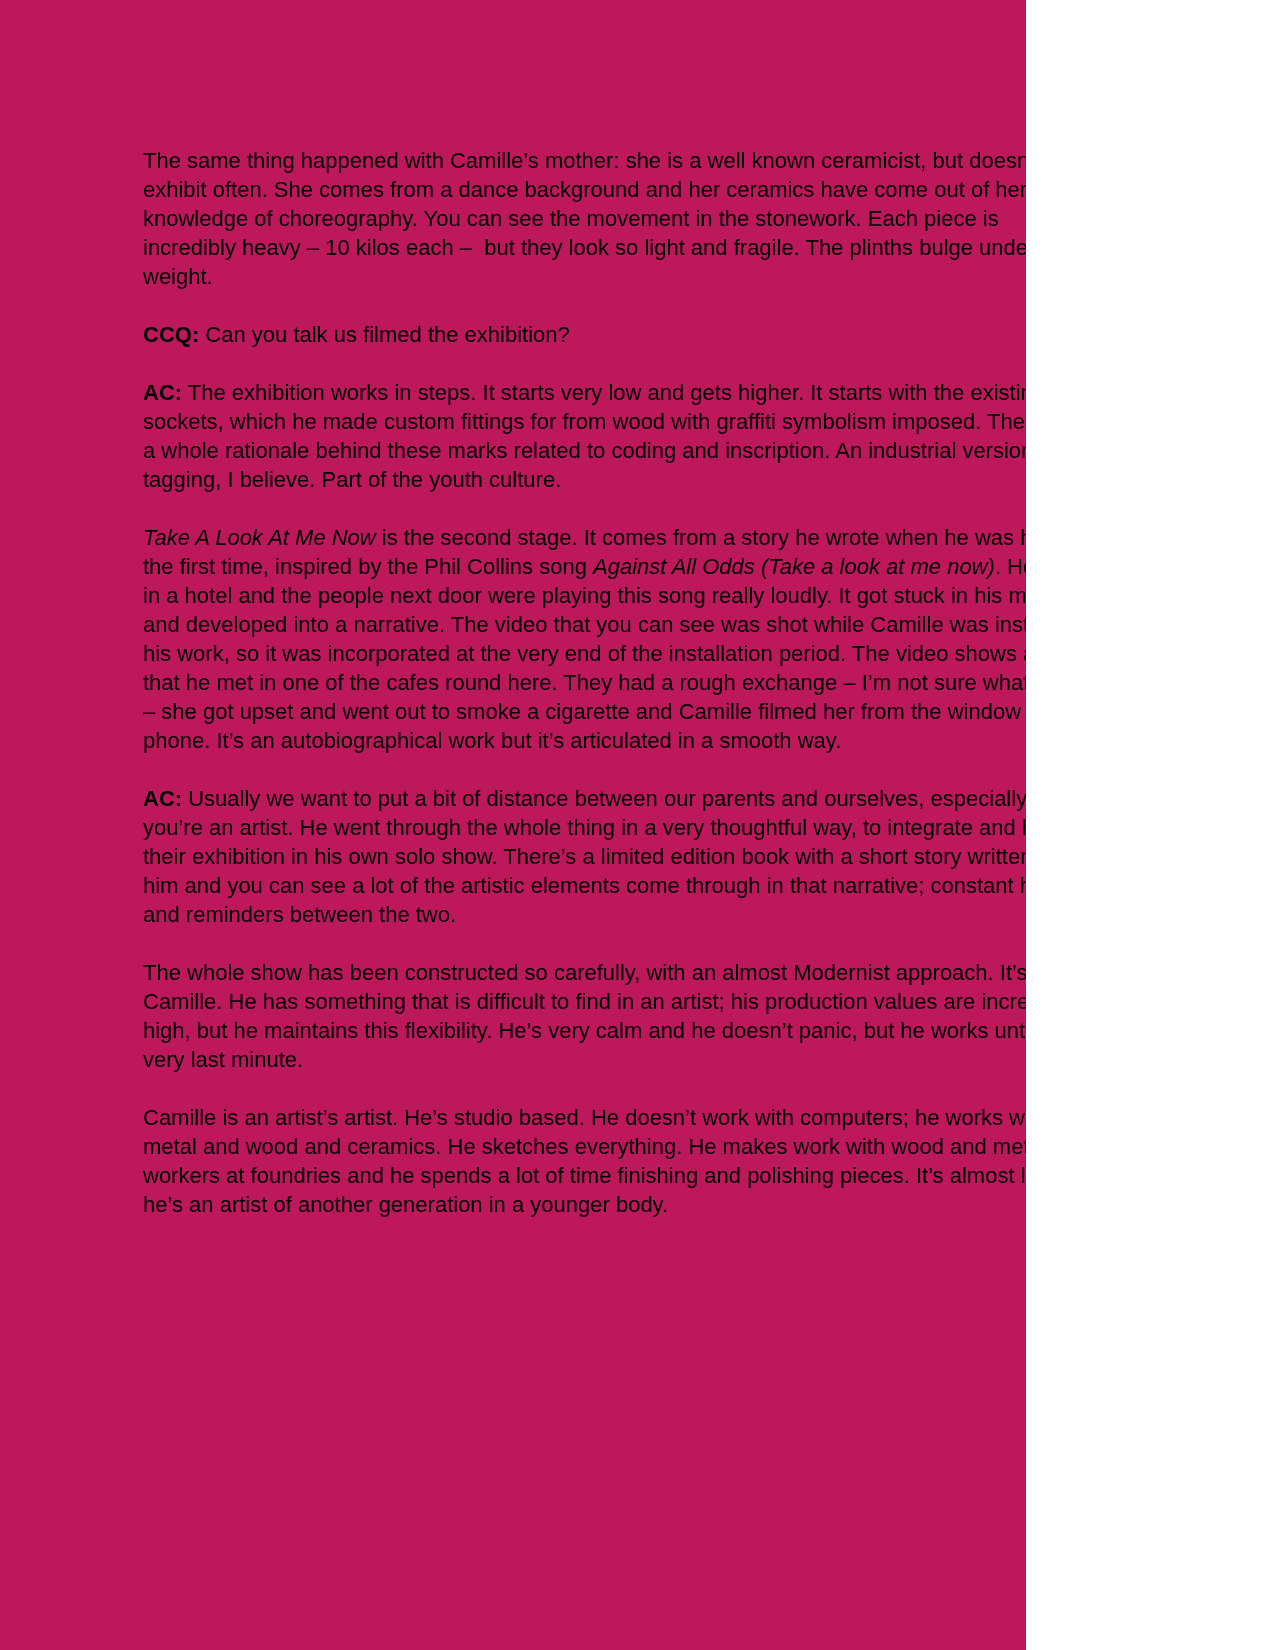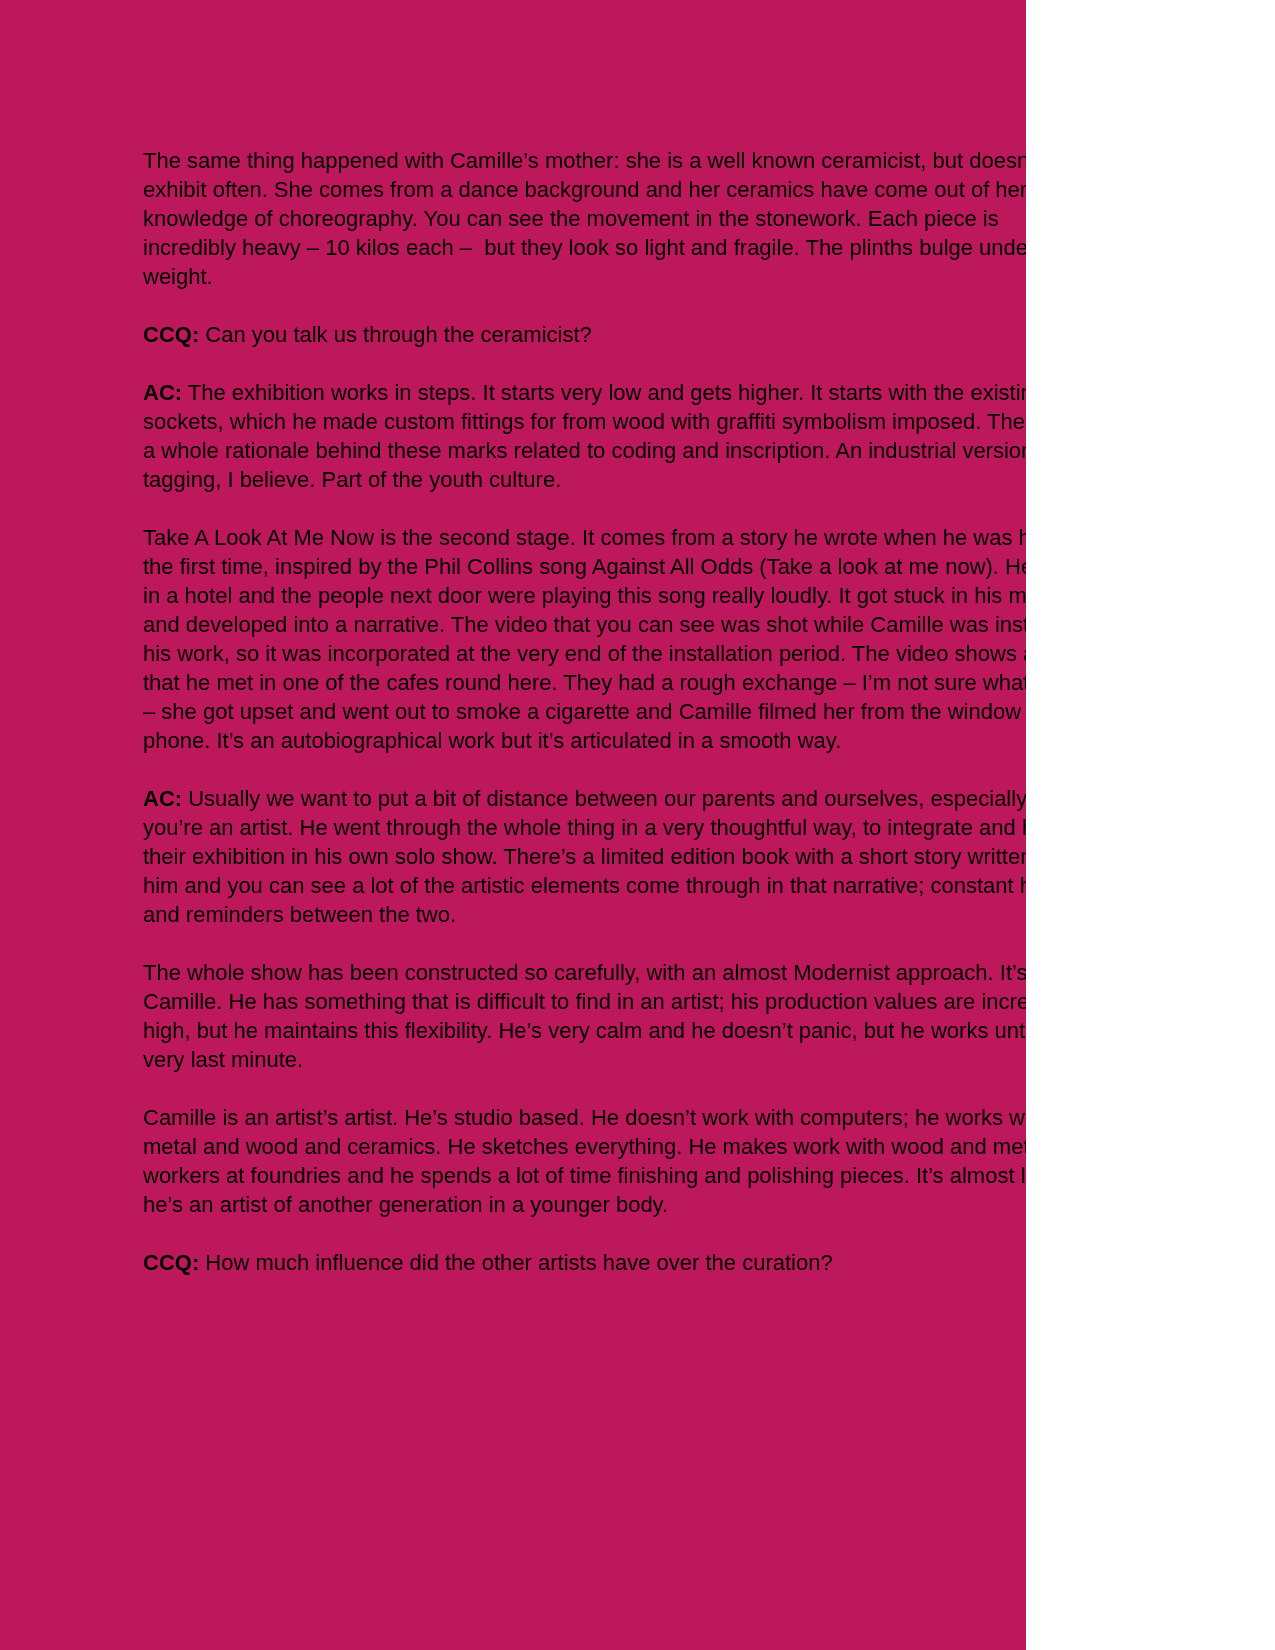"Can you talk us through" span.run-normal { text: through the ceramicist -> filmed the exhibition }
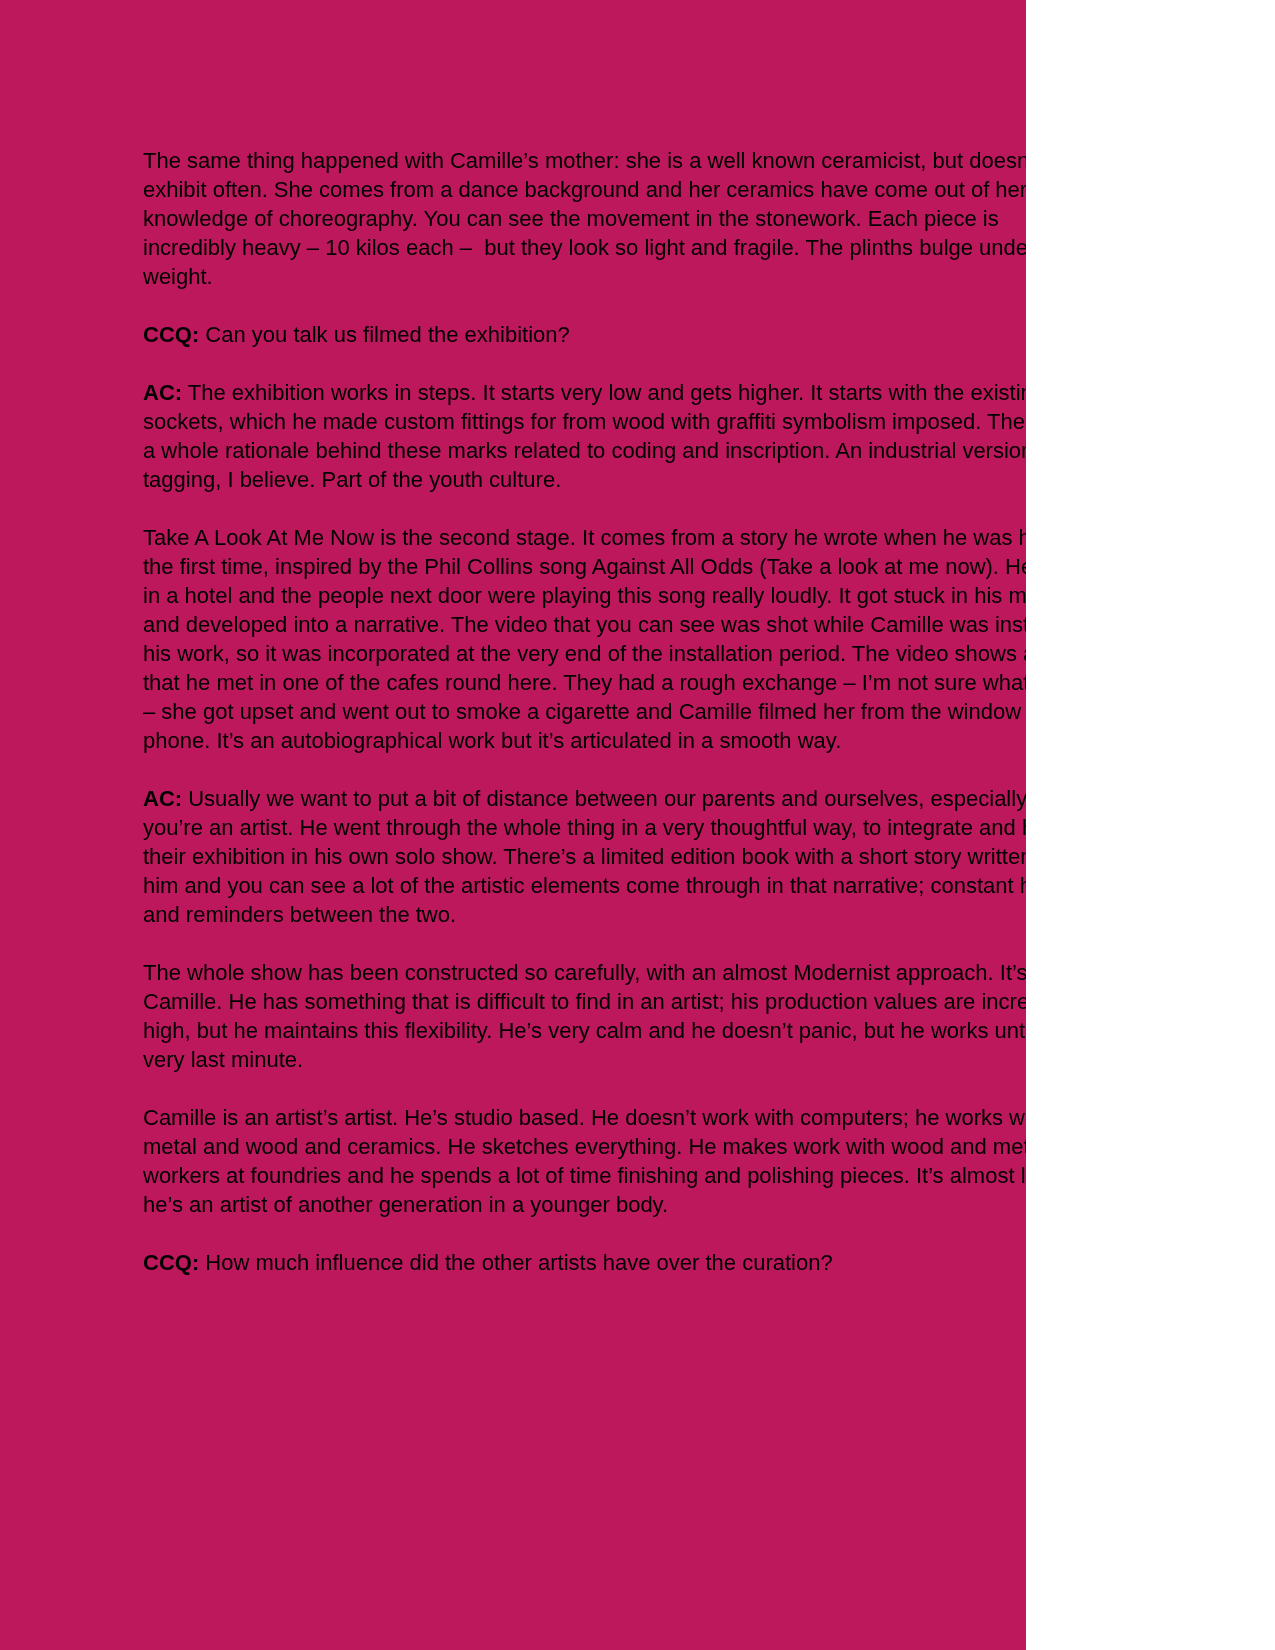"Take A Look At Me" .run-italic { font-style: none -> italic }
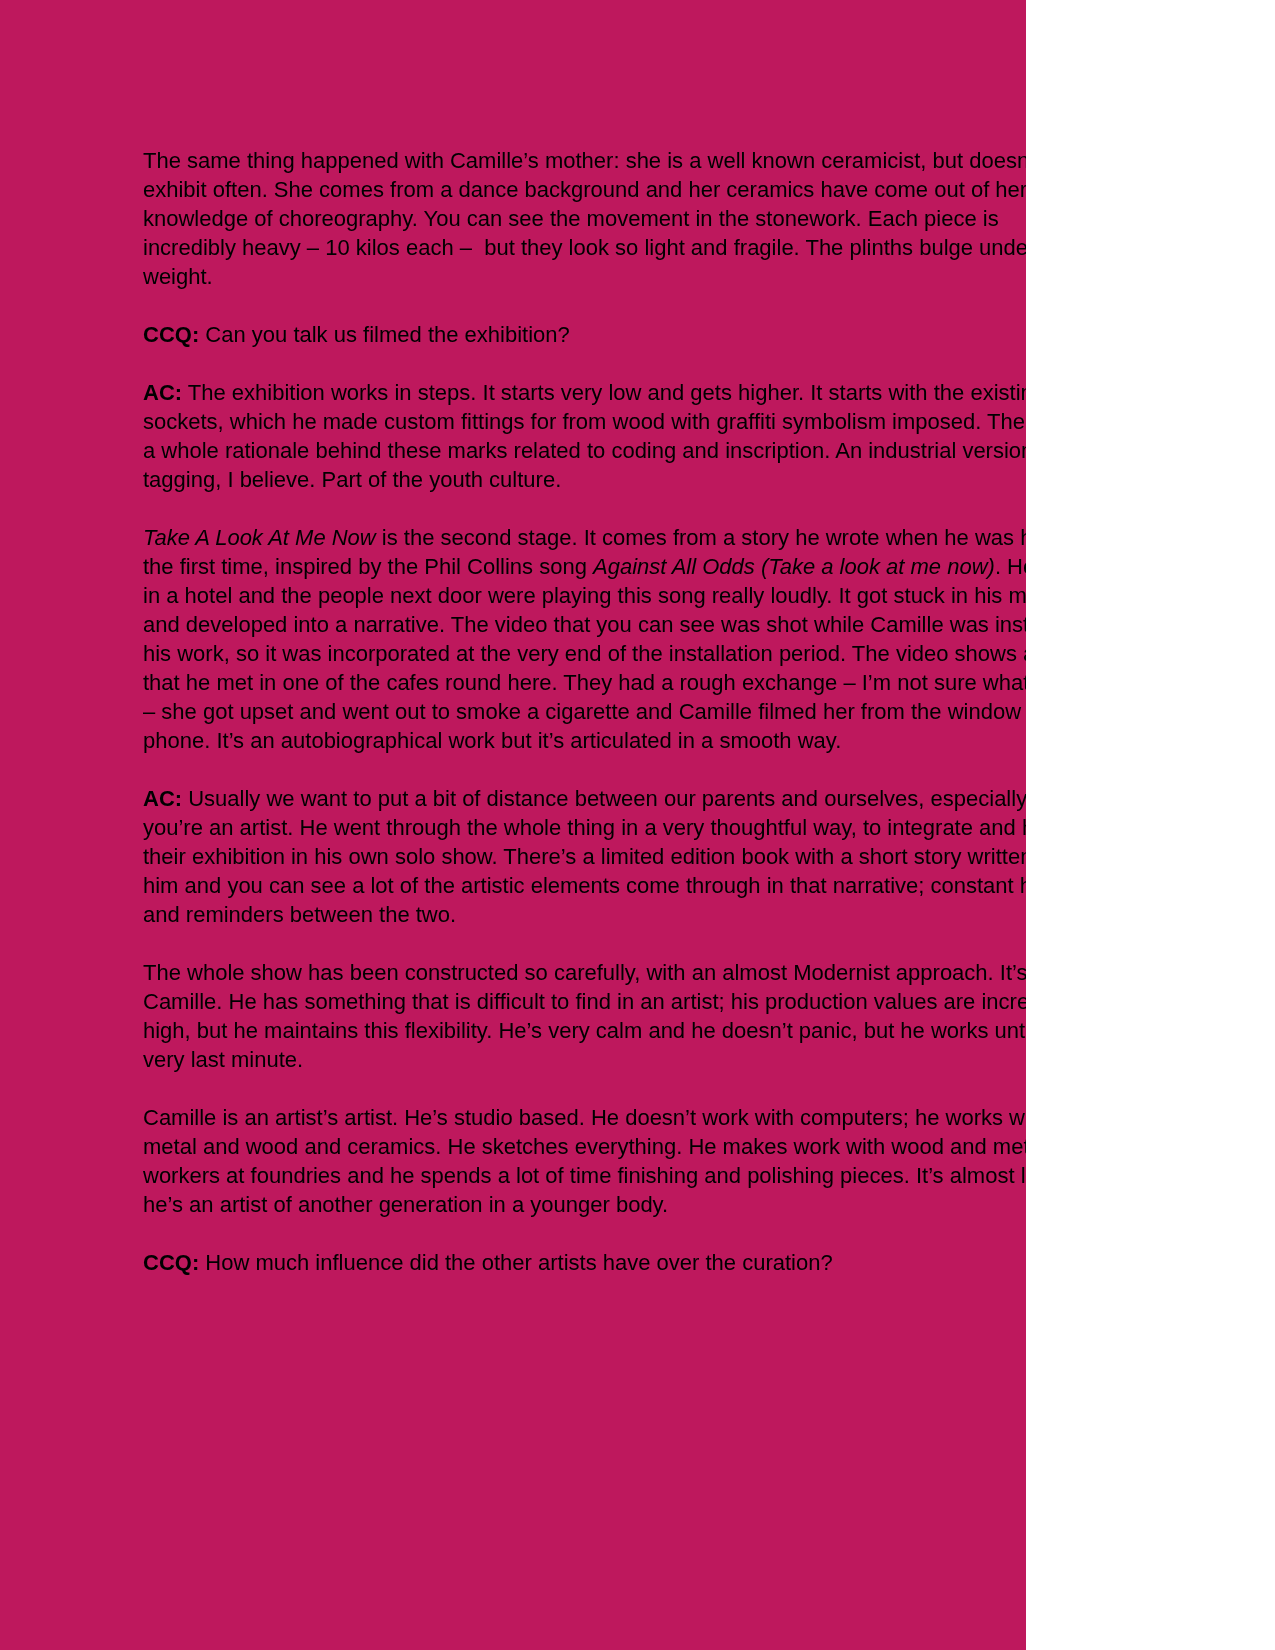"CCQ: How much influence did" p { html: <p><span>CCQ:</span><span> How much influence did the other artists have over the curation?</span></p> -> none }
